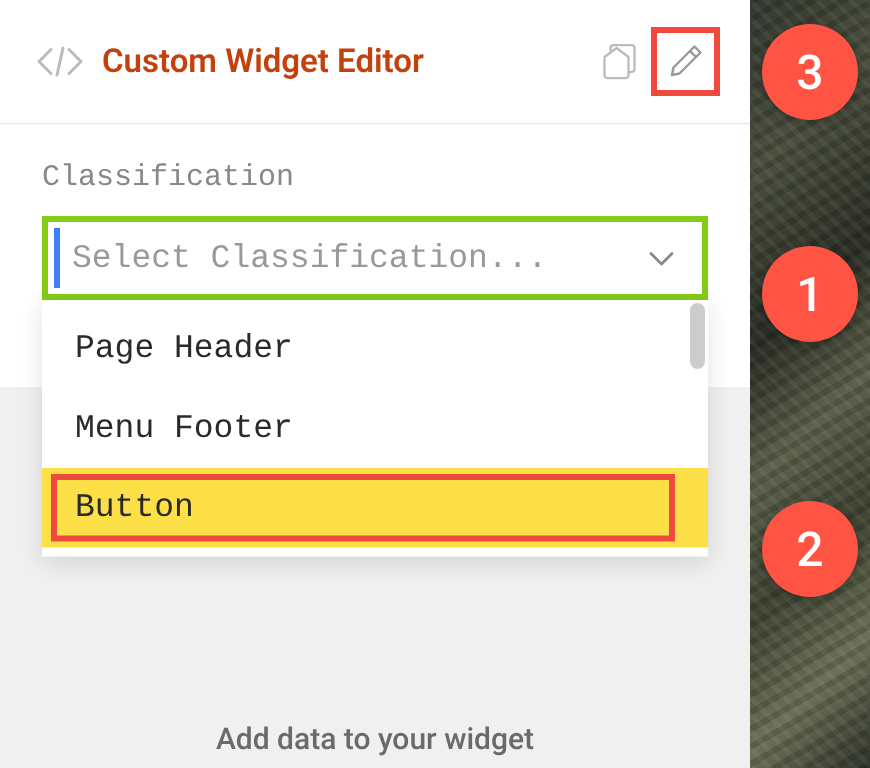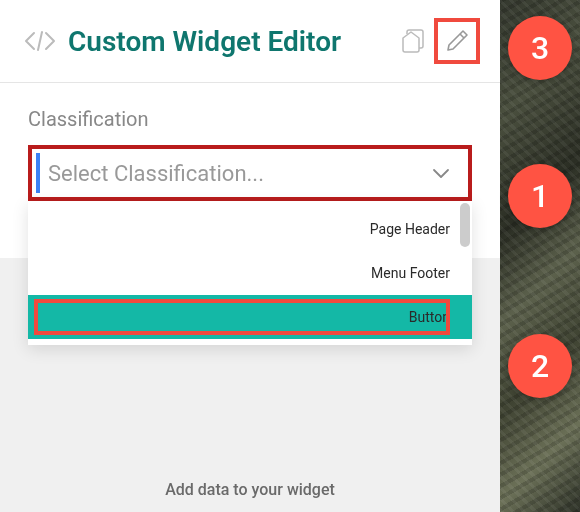"Custom Widget Editor" .header-title { color: #0f766e -> #c2410c; font-size: 28px -> 22px }
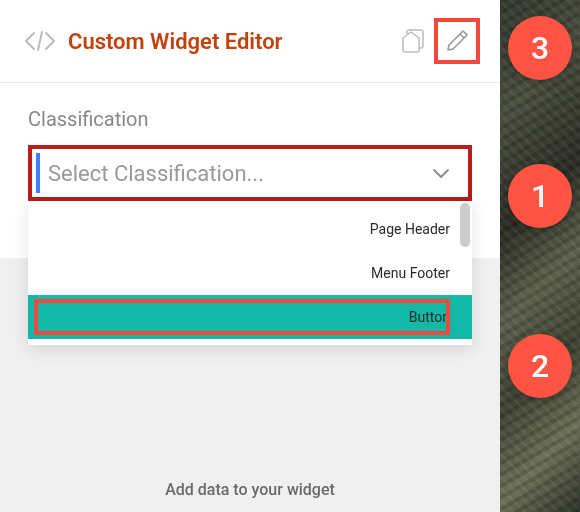"Classification" .body { font-family: none -> Liberation Mono, monospace }
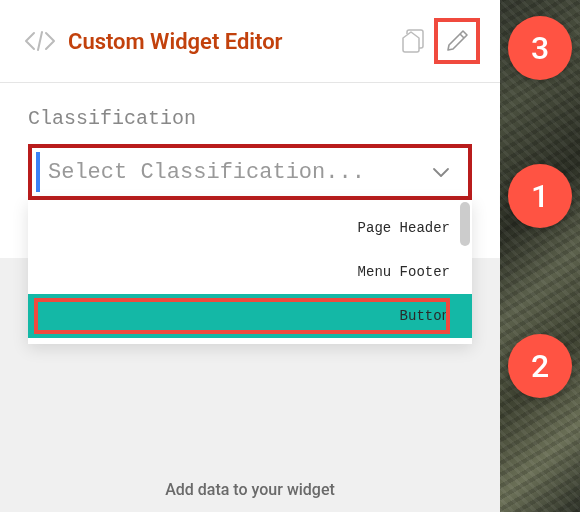"Select Classification..." .select-box { border: 4px solid #b91c1c -> 4px solid #84cc16 }
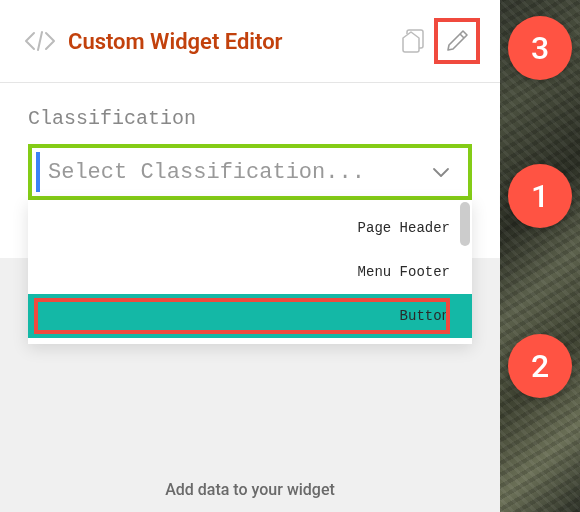"Page Header" .option { font-size: 14px -> 22px; text-align: right -> none }
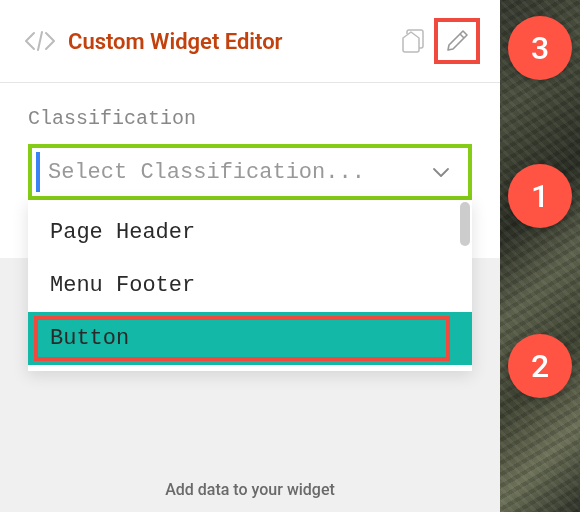"Button" .option.highlighted { background: #14b8a6 -> #fde047 }
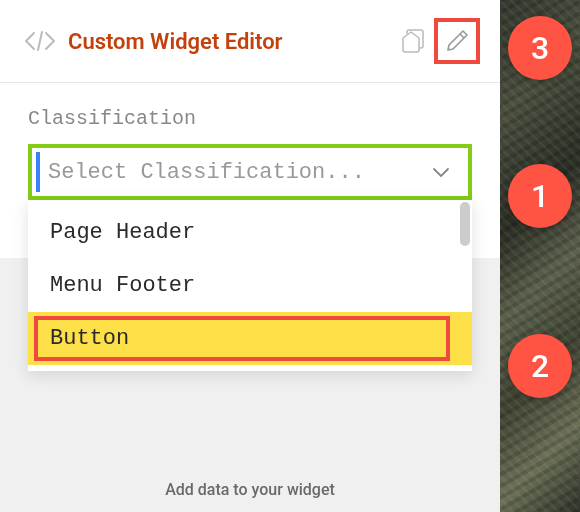"Add data to your widget" .lower-text { font-size: 16px -> 20px }
